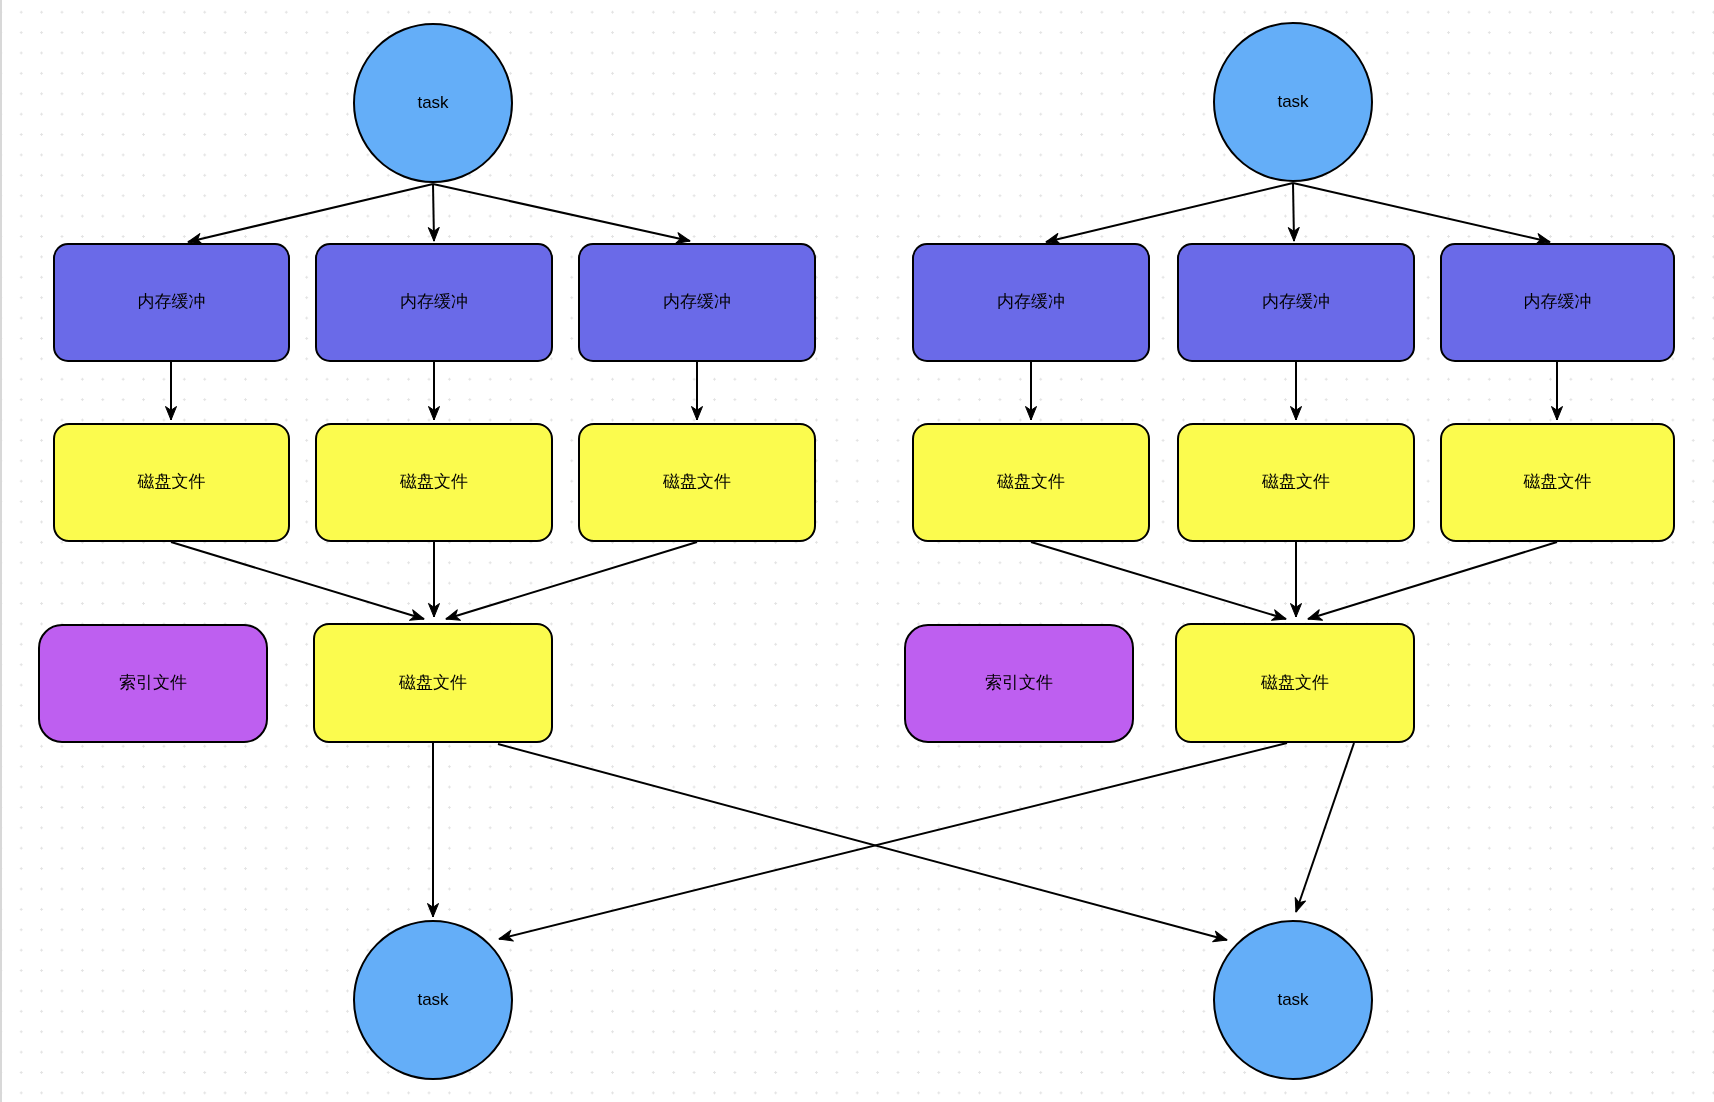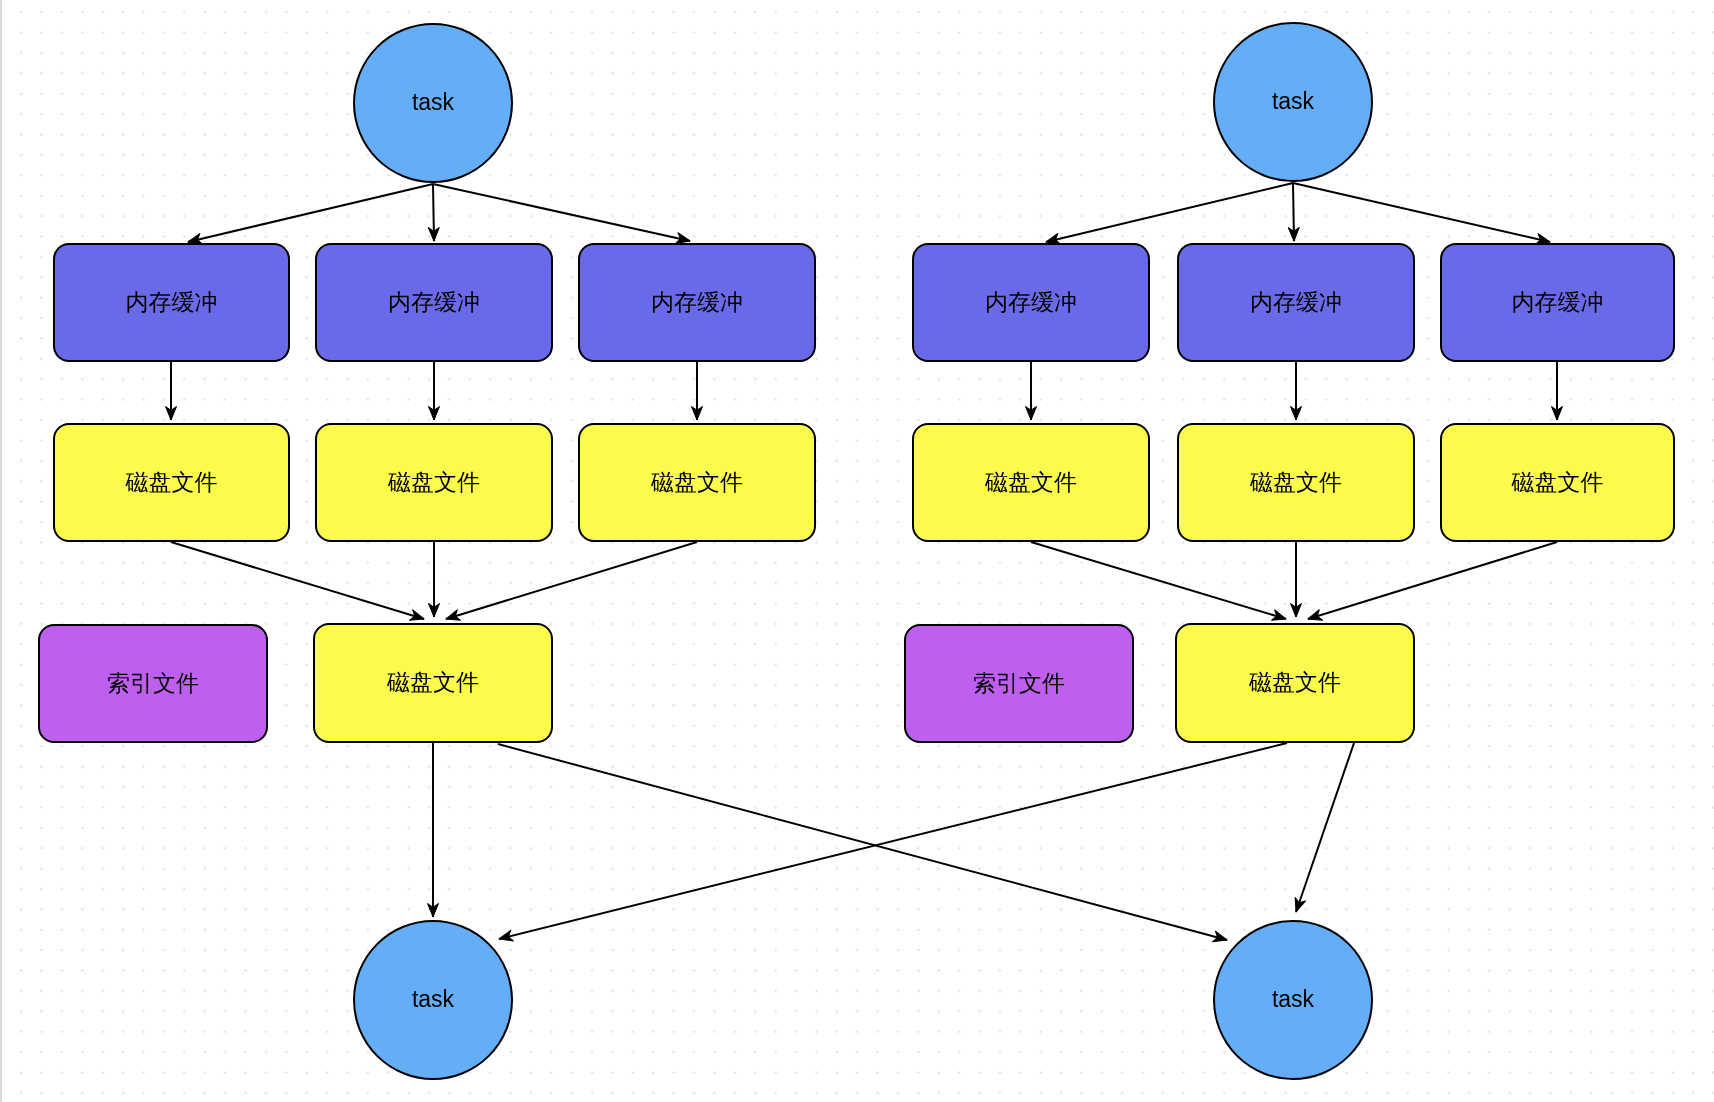"task" .node { font-size: 23px -> 17px }
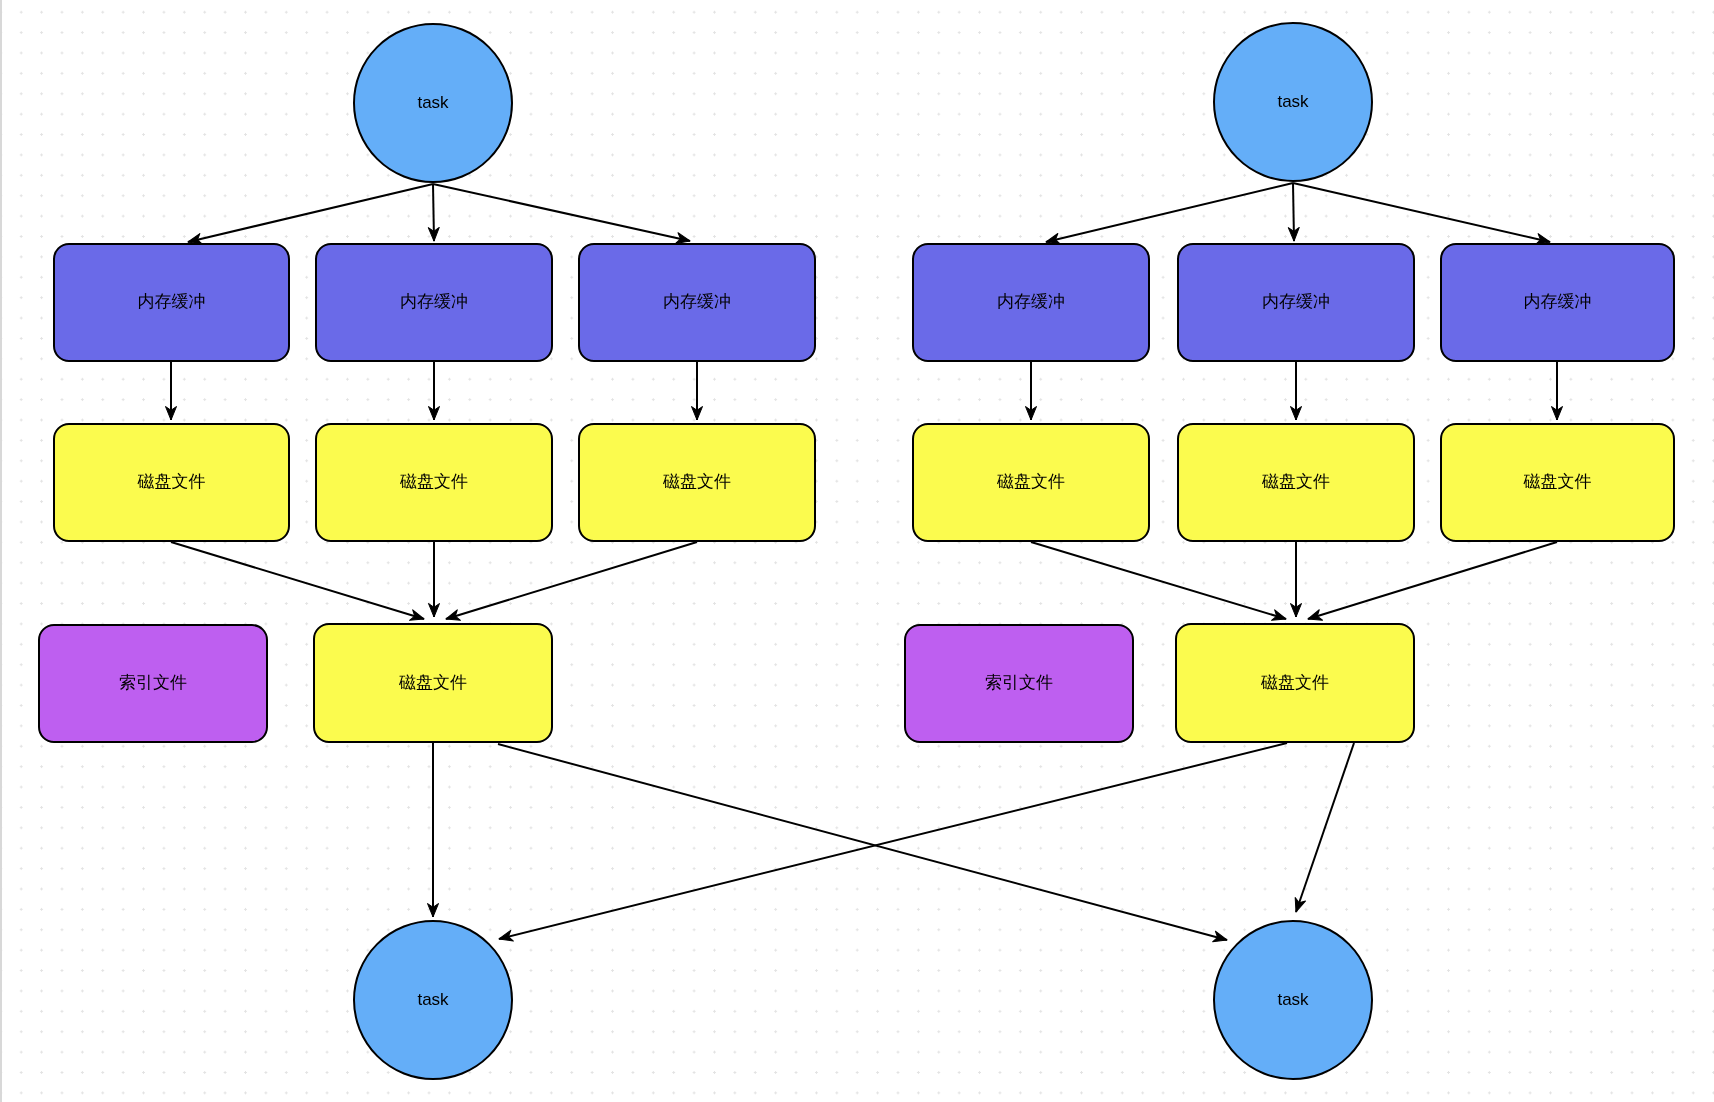"内存缓冲" .f-buf { border-radius: none -> 15px }
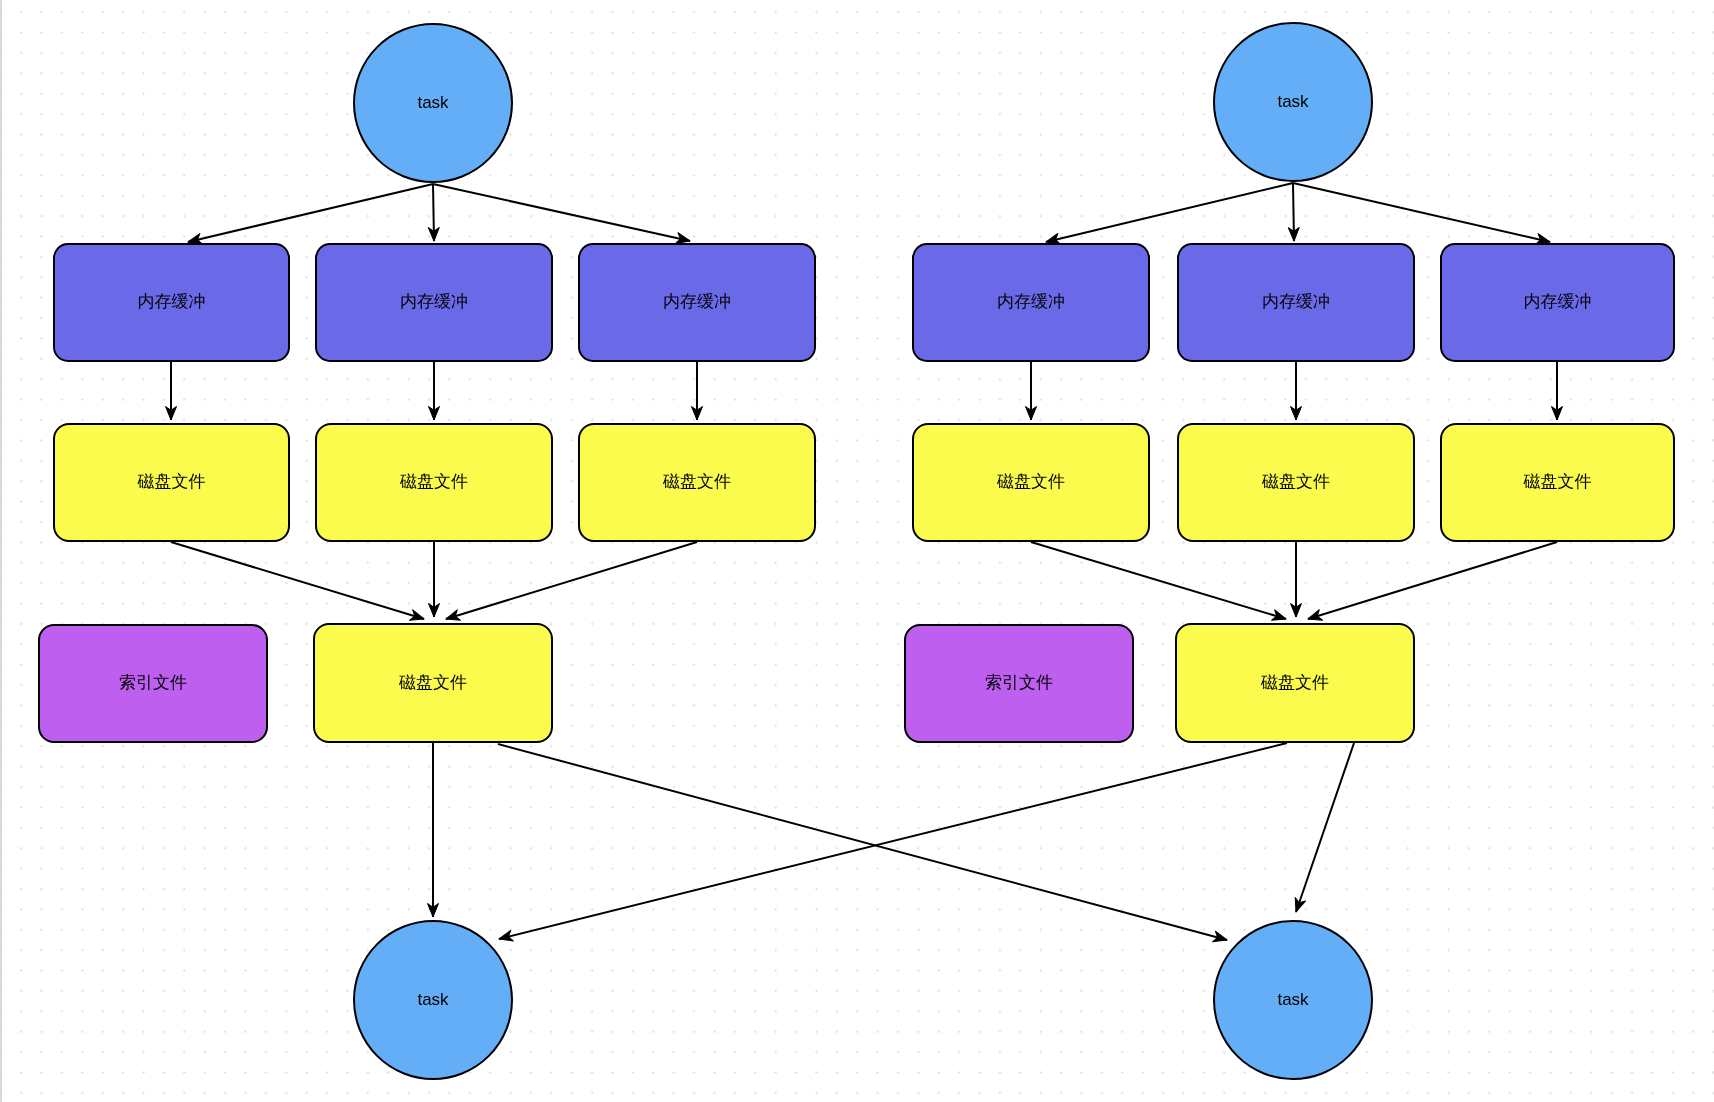"索引文件" .f-idx { border-radius: none -> 24px }
